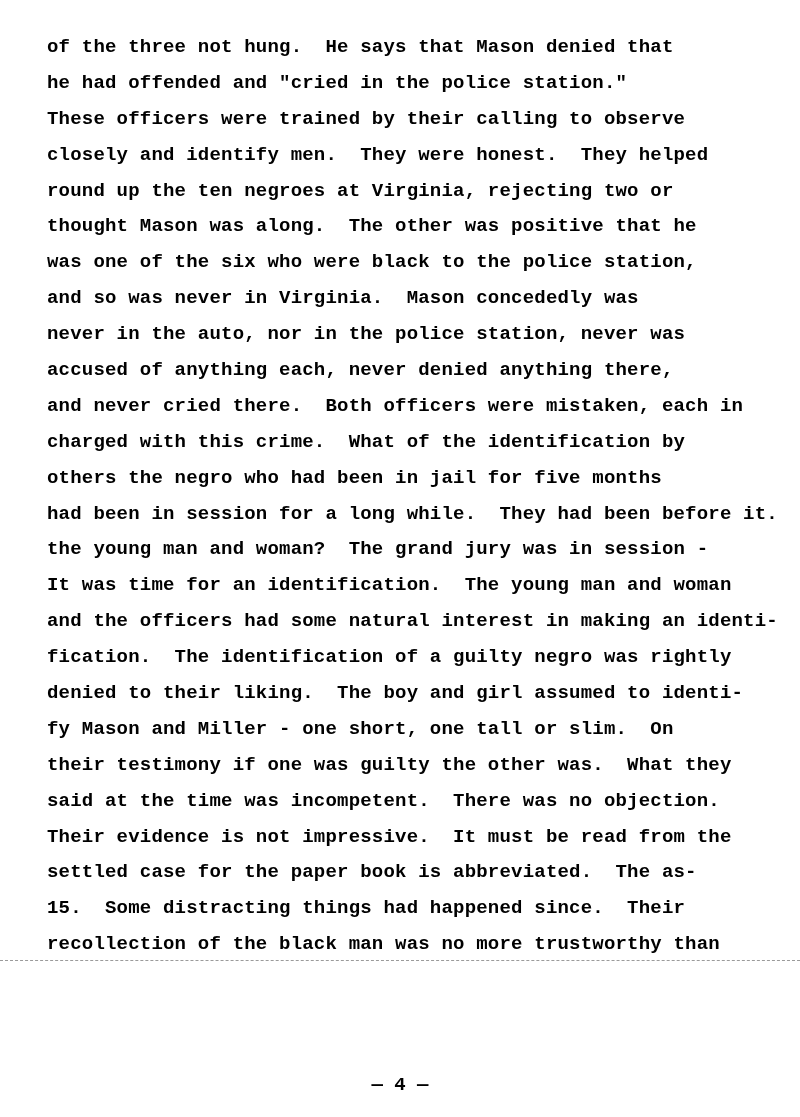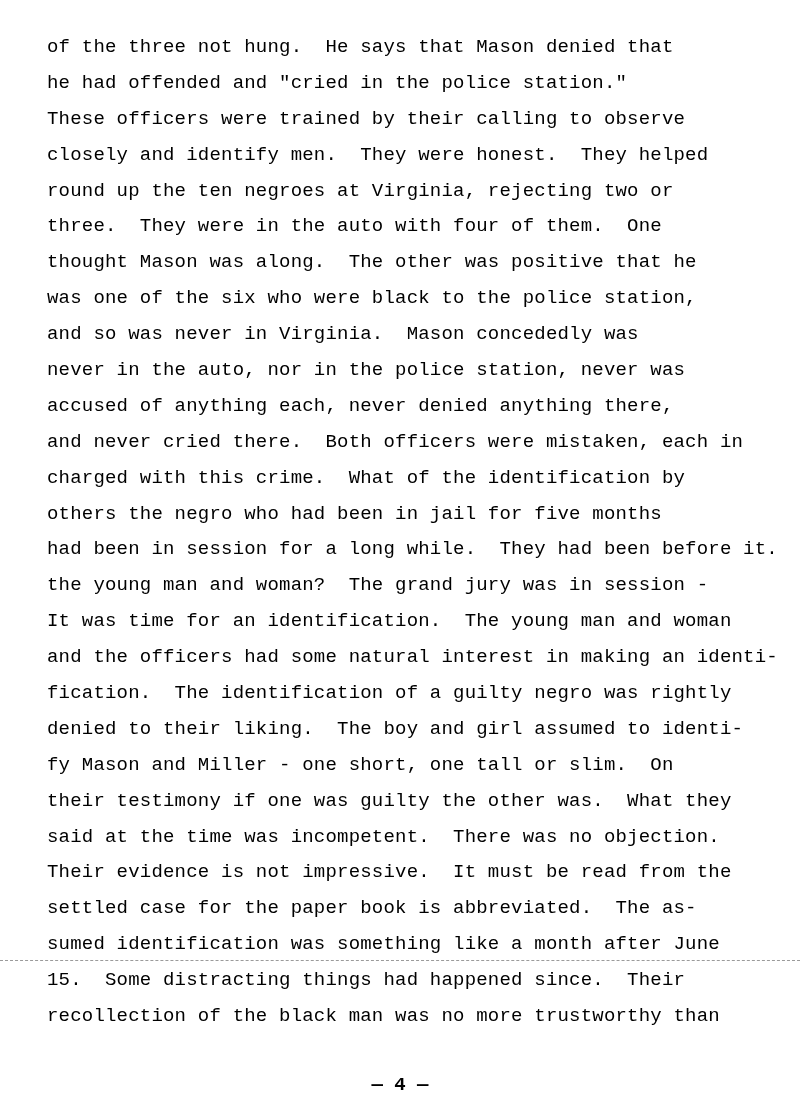"of the three not hung." .line { font-weight: normal -> bold }
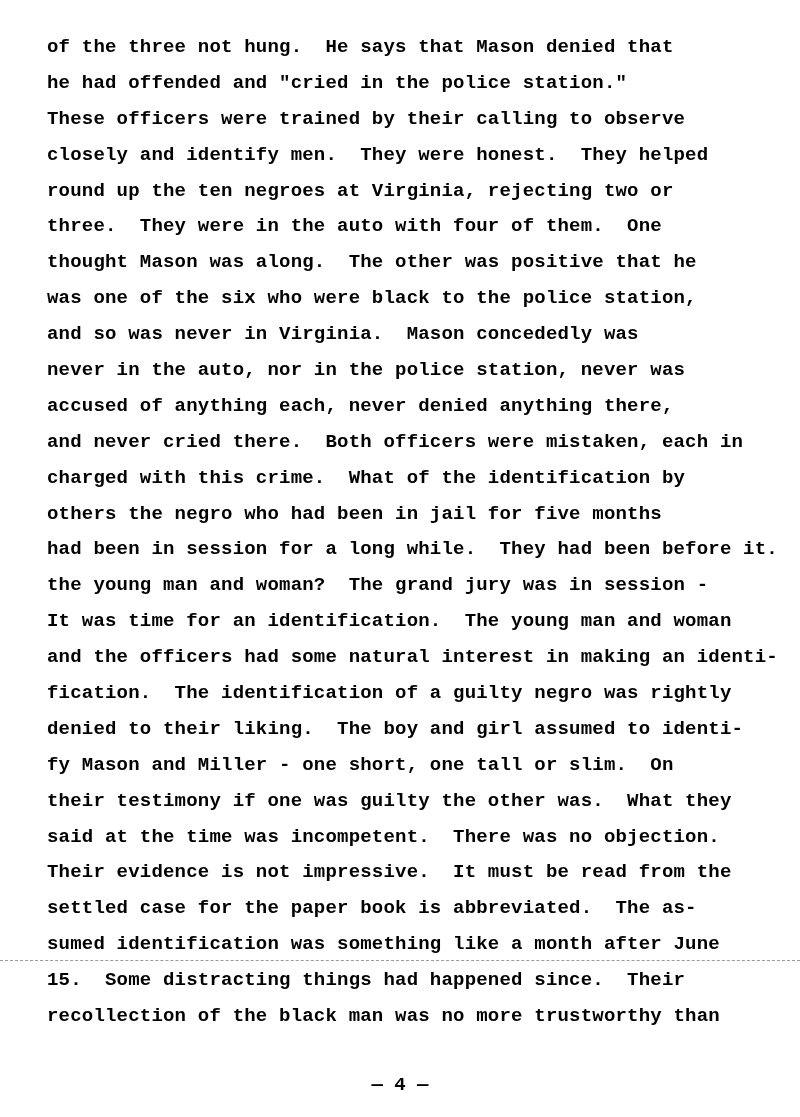"three. They were in the" div.line { html: <div>three. They were in the auto with four of them. One</div> -> none }
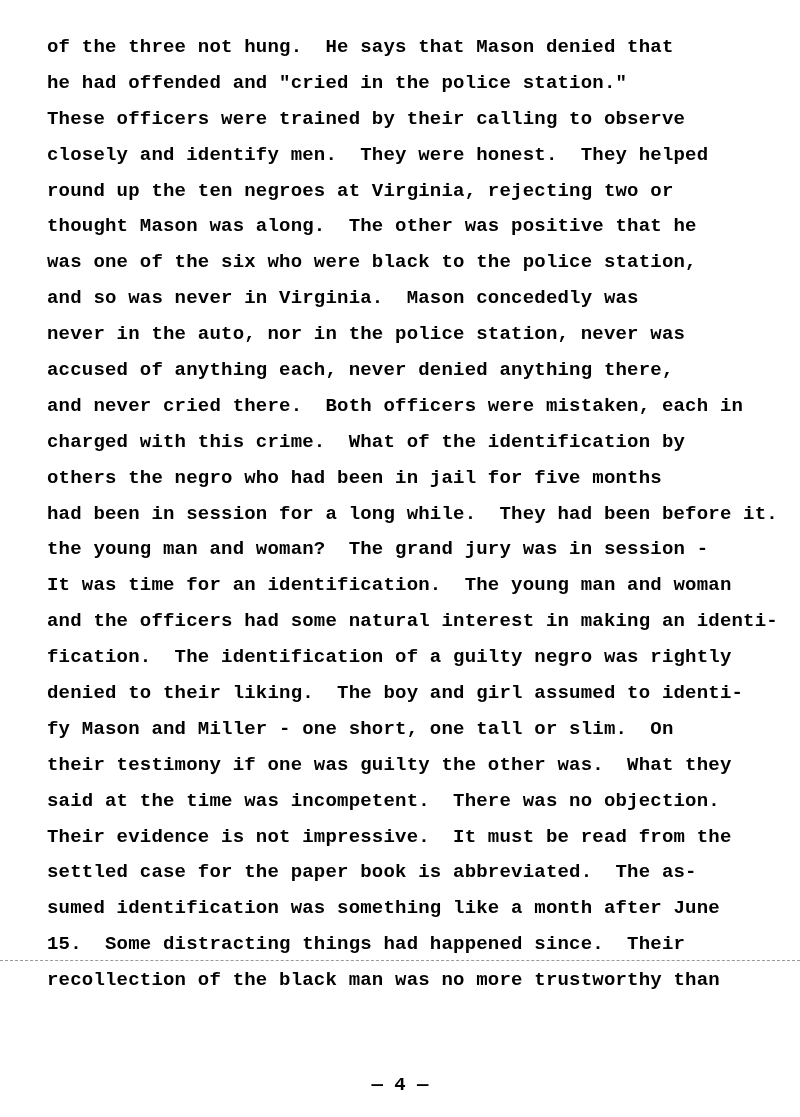"sumed identification was something like" div.line { html: <div>sumed identification was something like a month after June</div> -> none }
